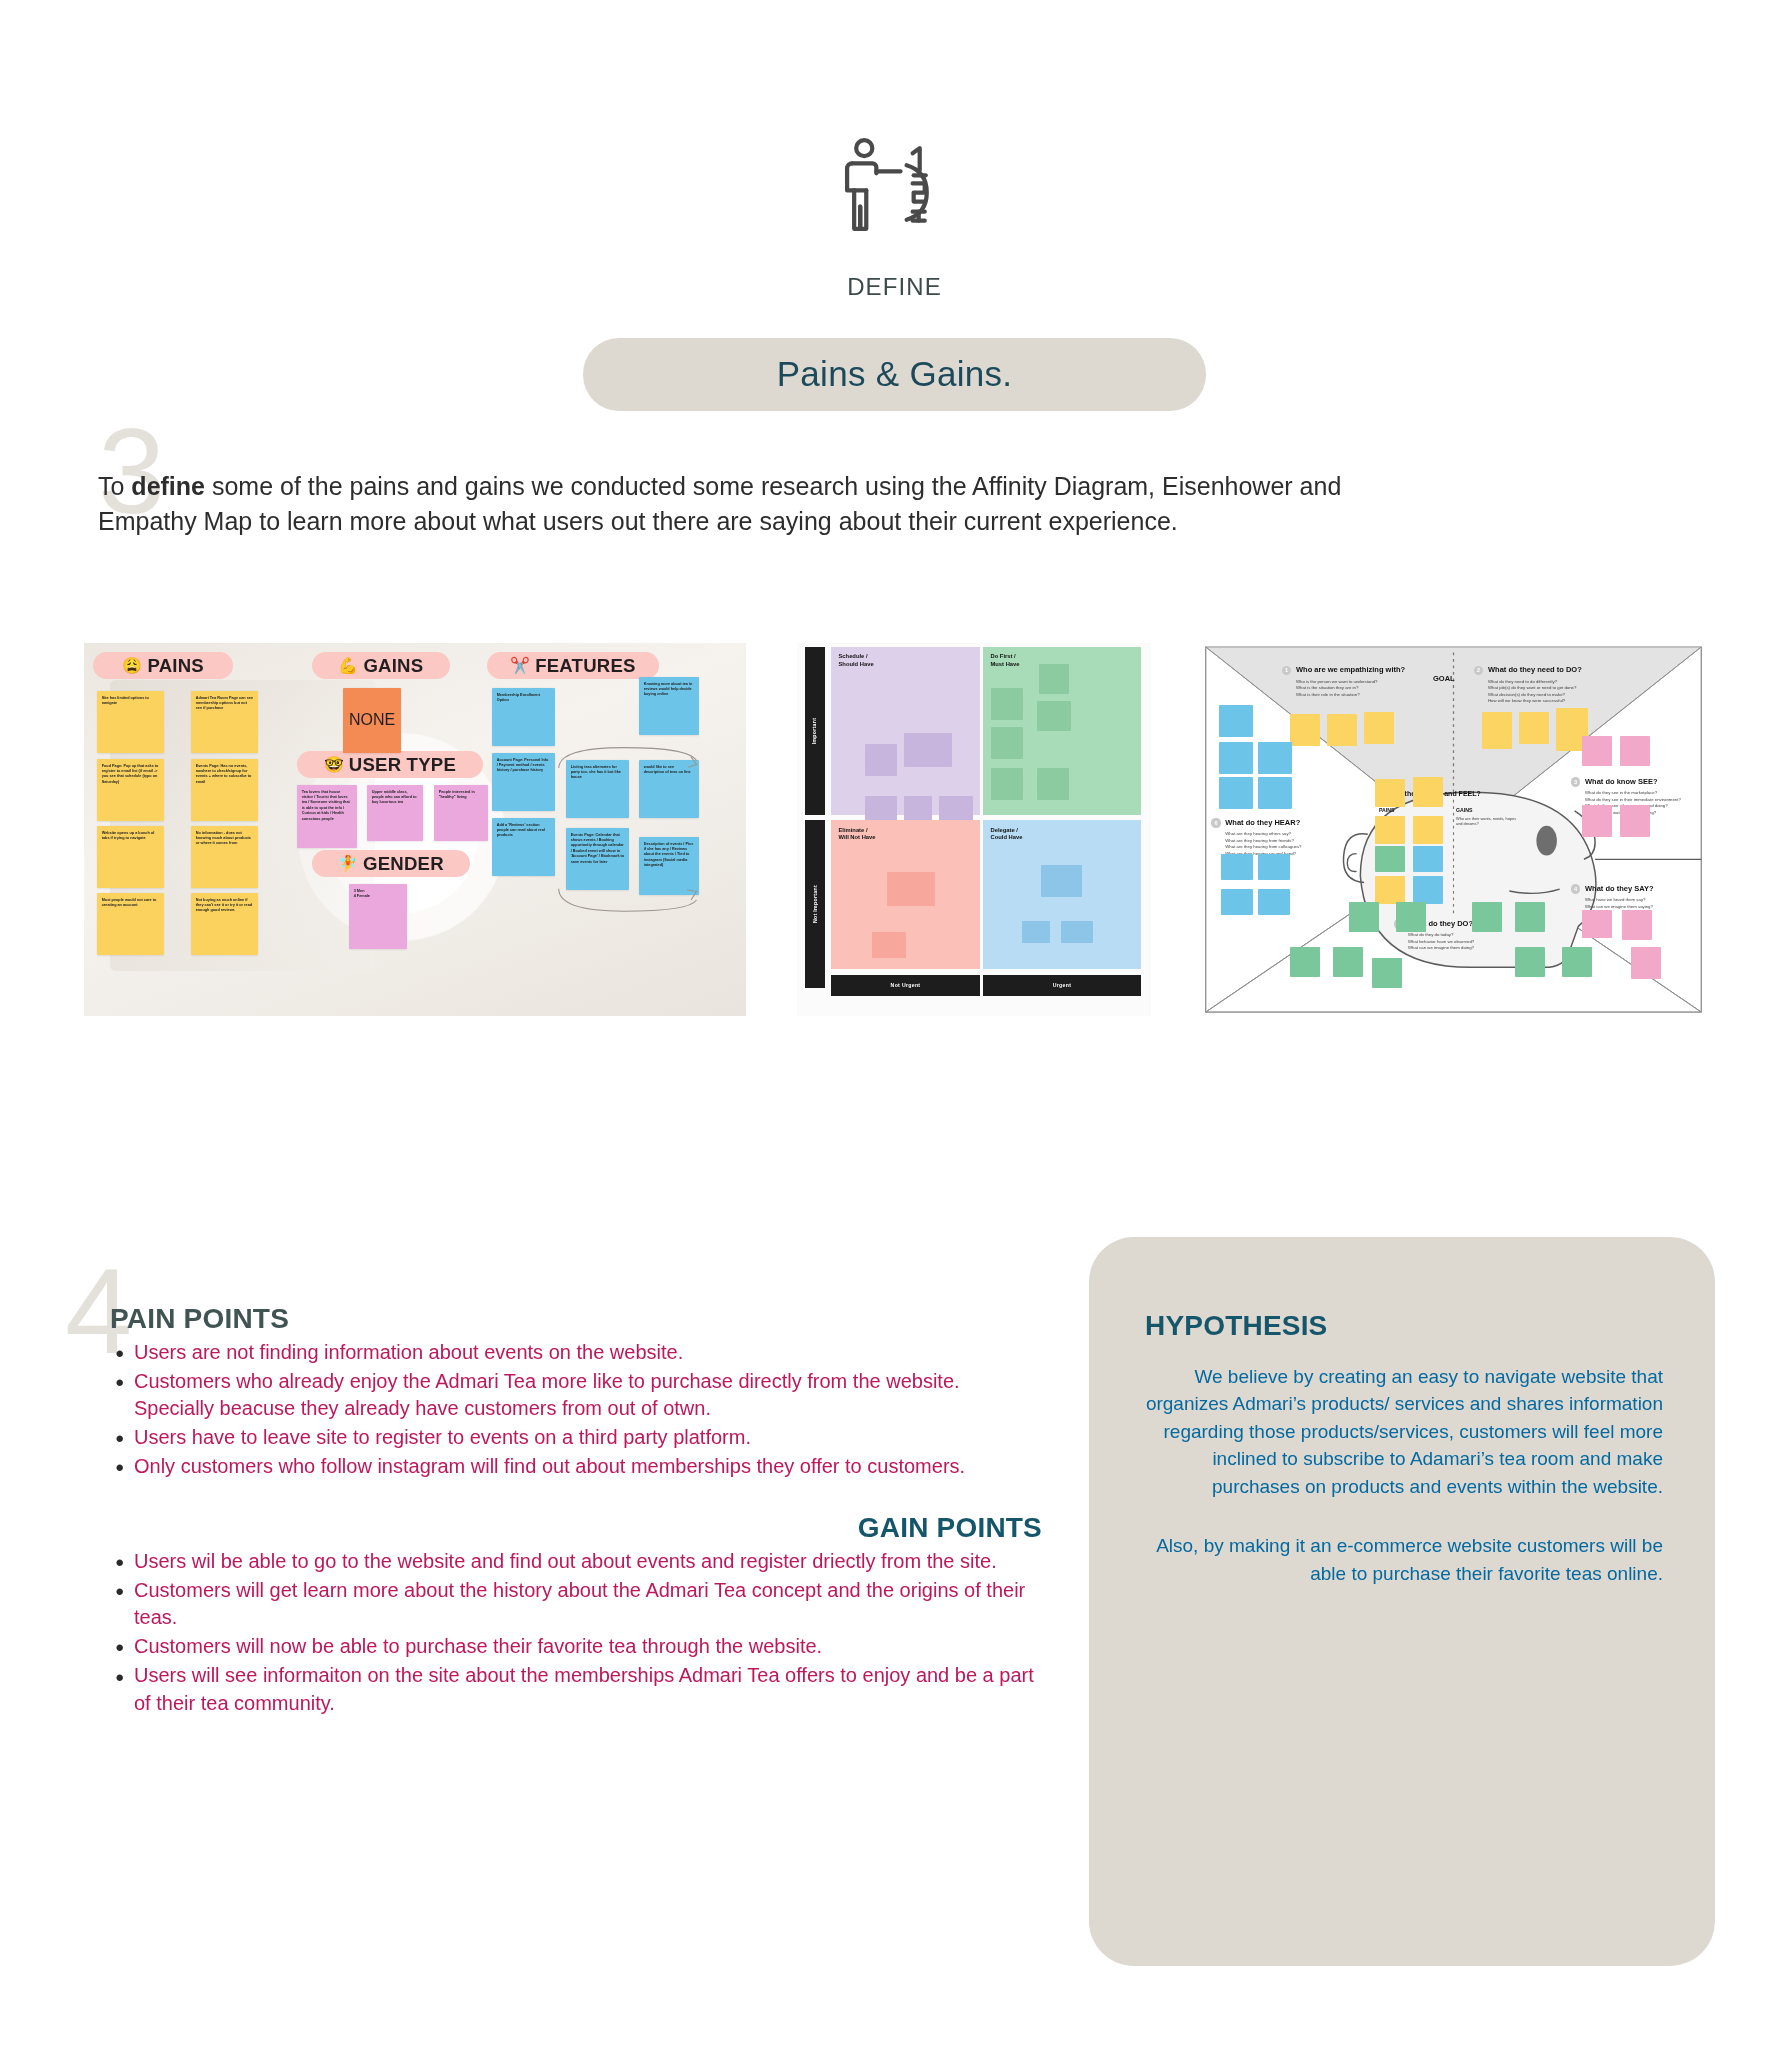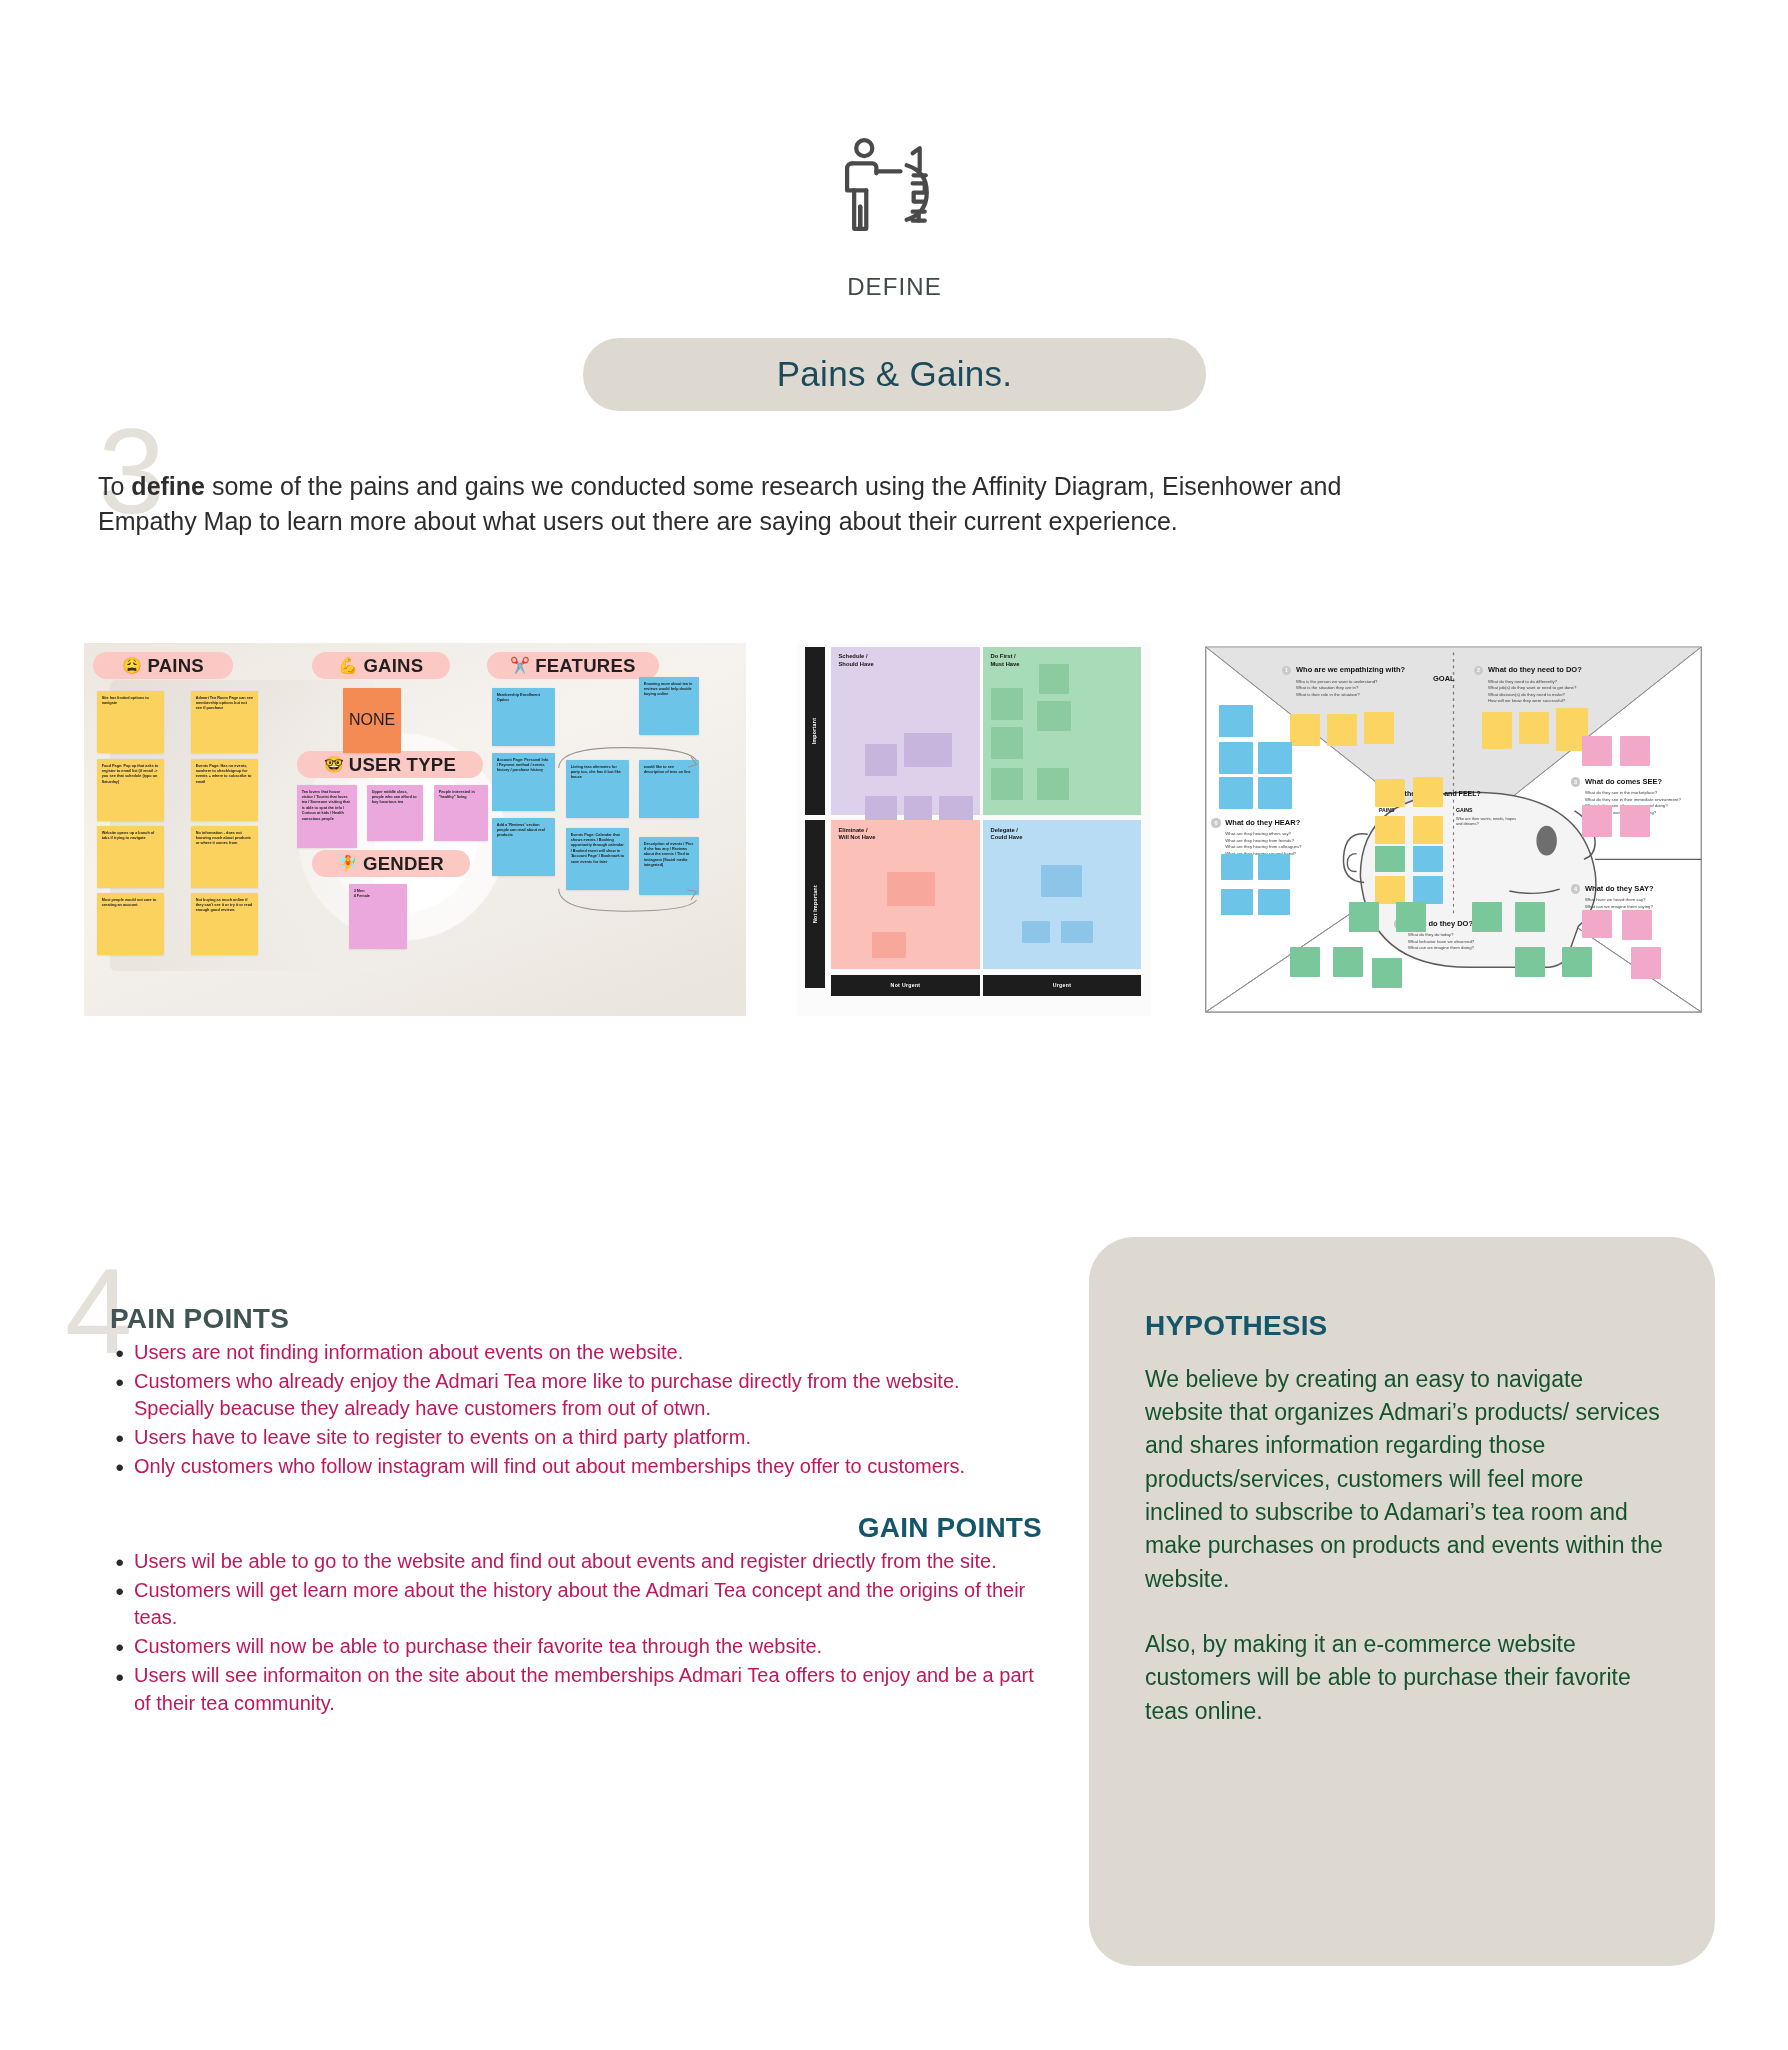"What do comes SEE?" span { text: comes -> know }
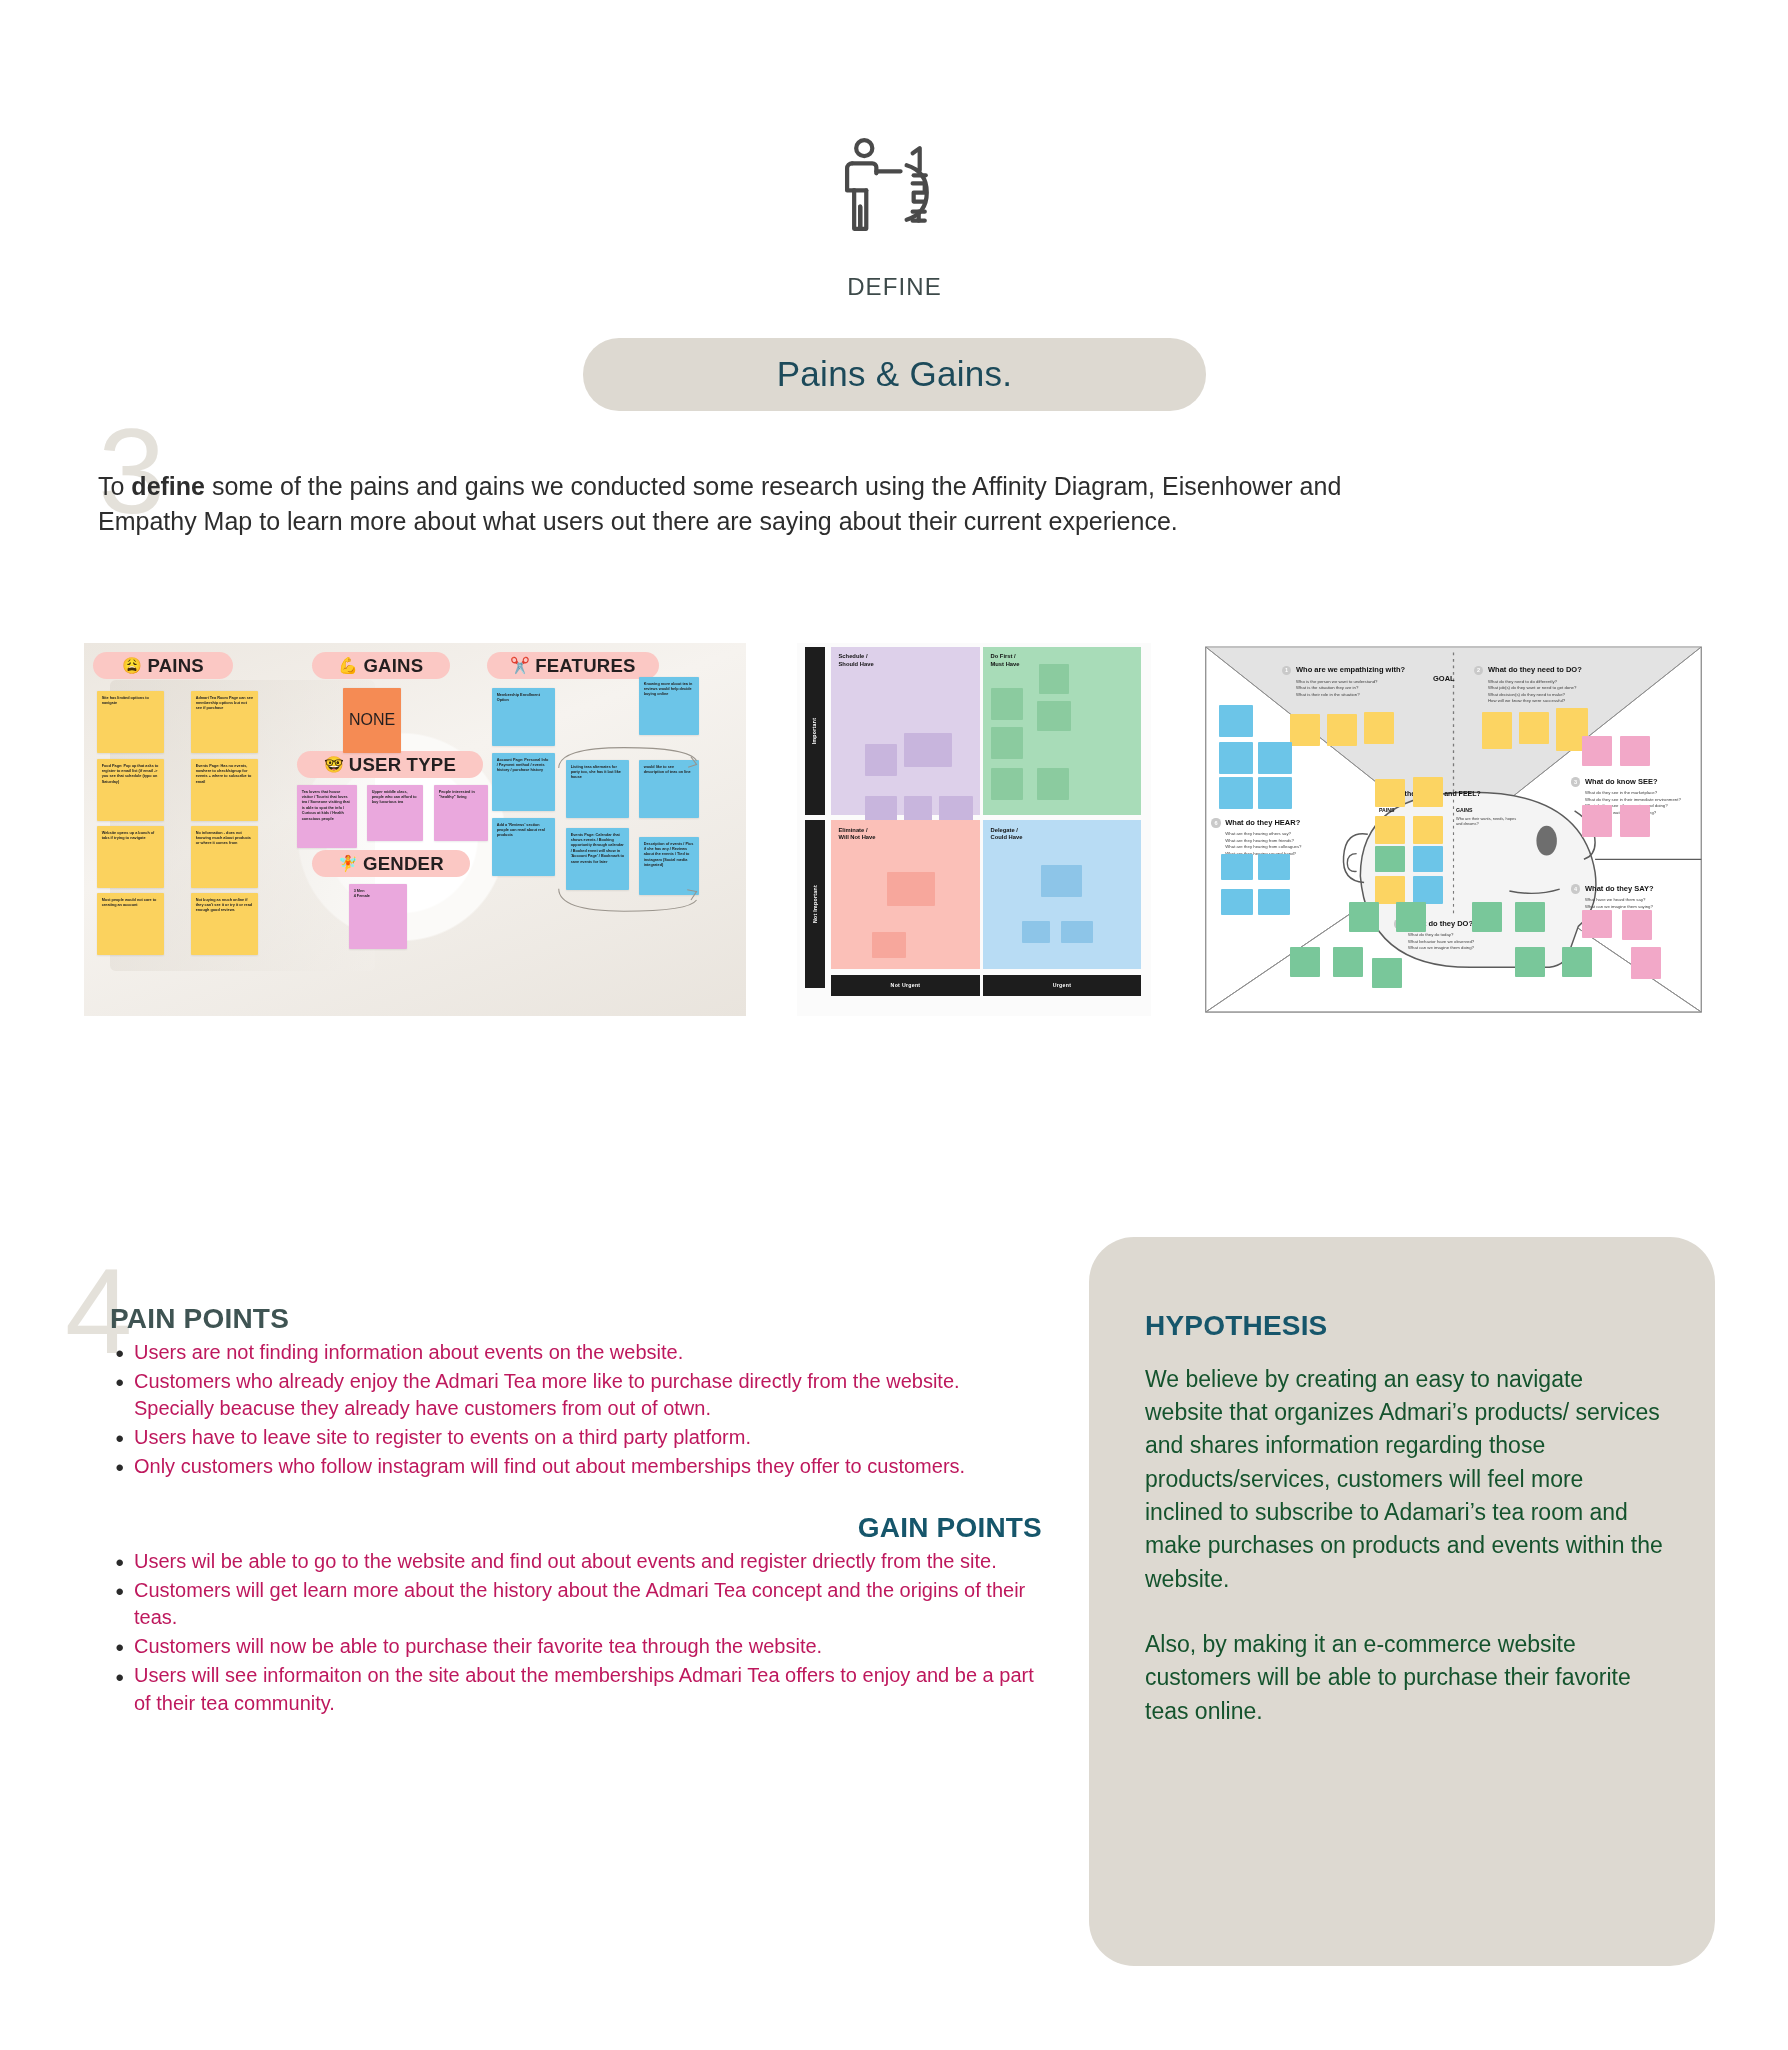"We believe by creating an" .hypo p { color: #14532d -> #0369a1; font-size: 23px -> 19px; text-align: none -> right }
